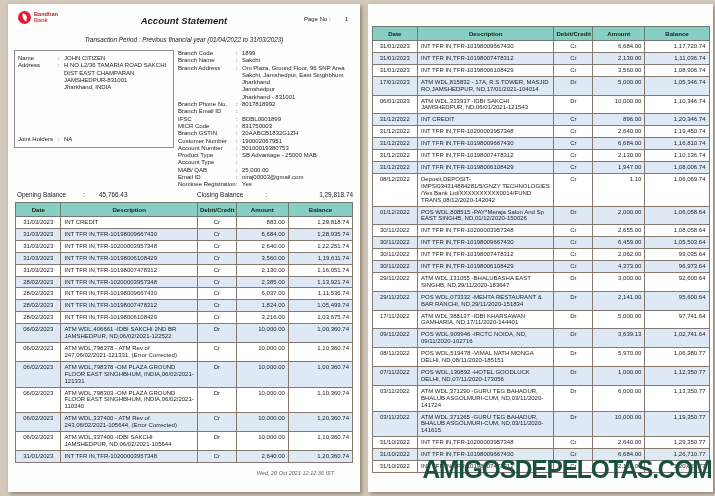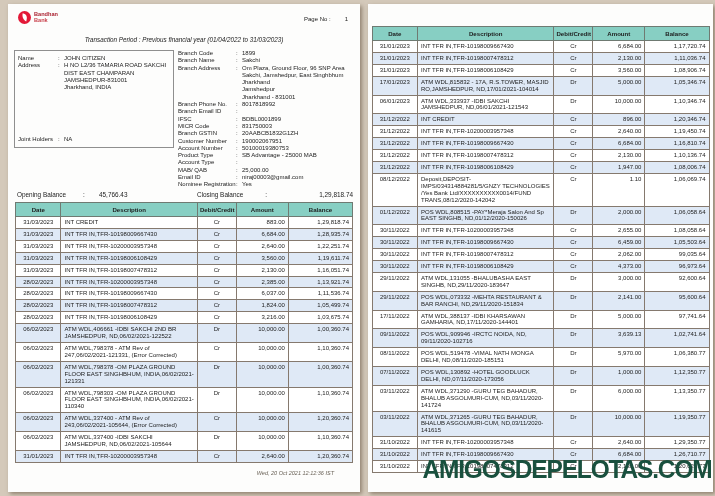"Account Statement" div.title { html: none -> <div>Account Statement</div> }
